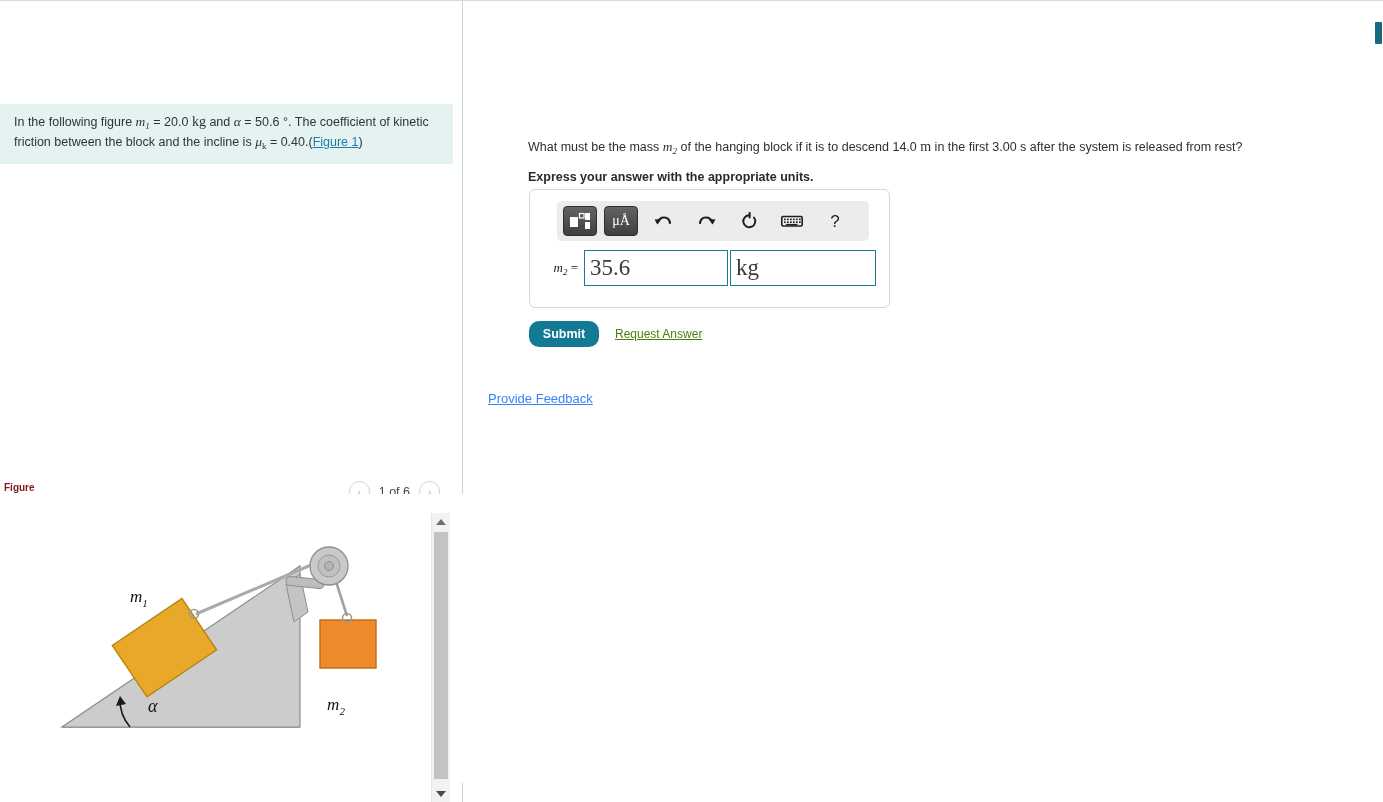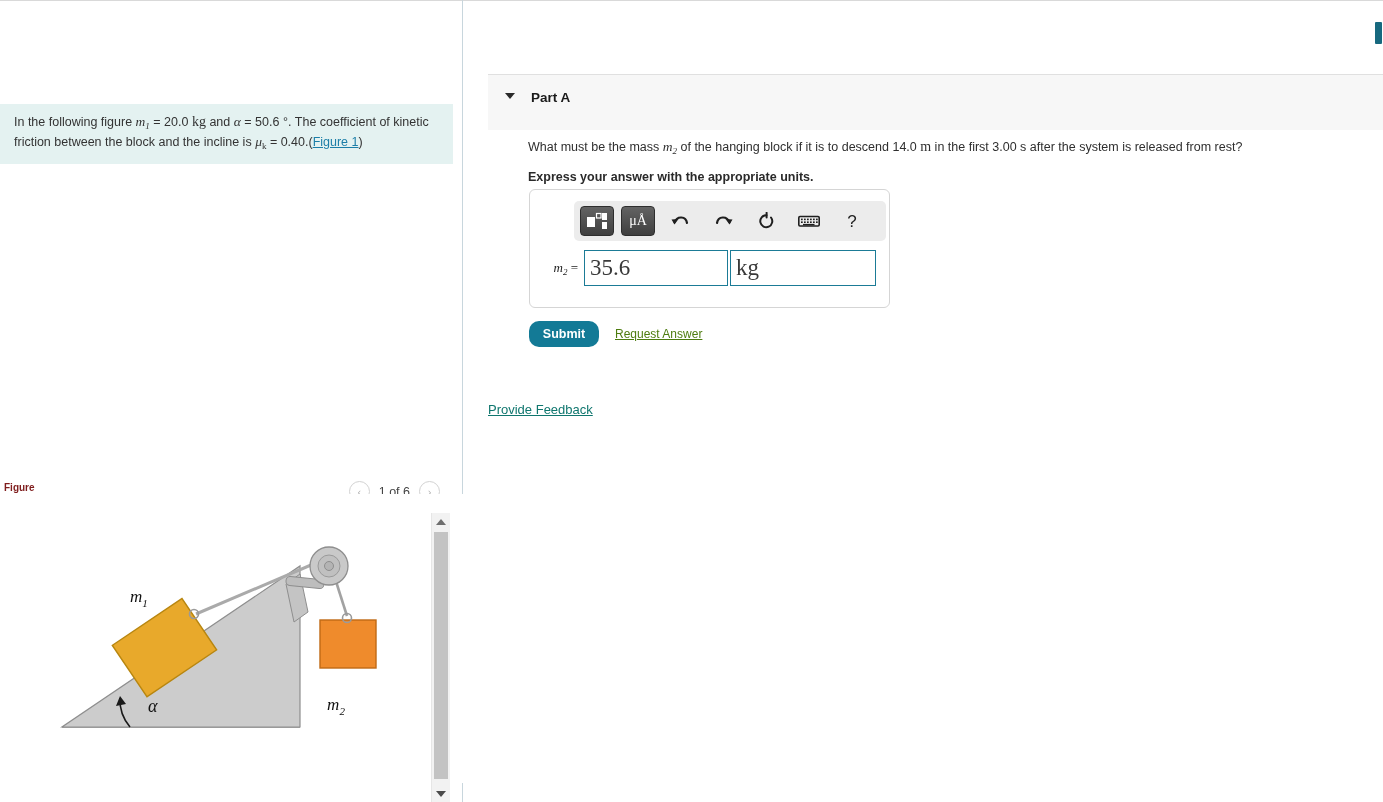"Part A" div { html: <div> <div></div> <div>Part A</div> </div> -> none }
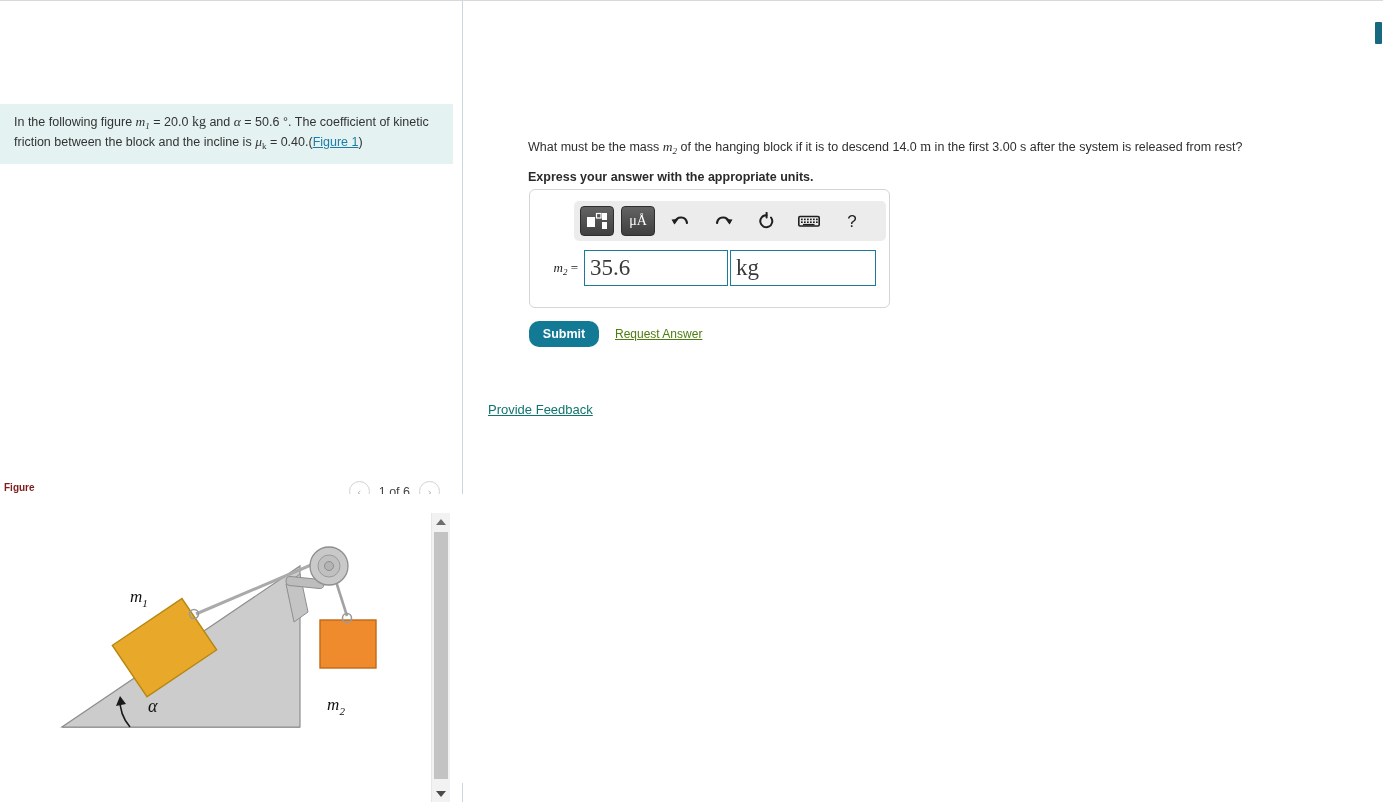"μÅ" #answer-toolbar { left: 44px -> 27px }
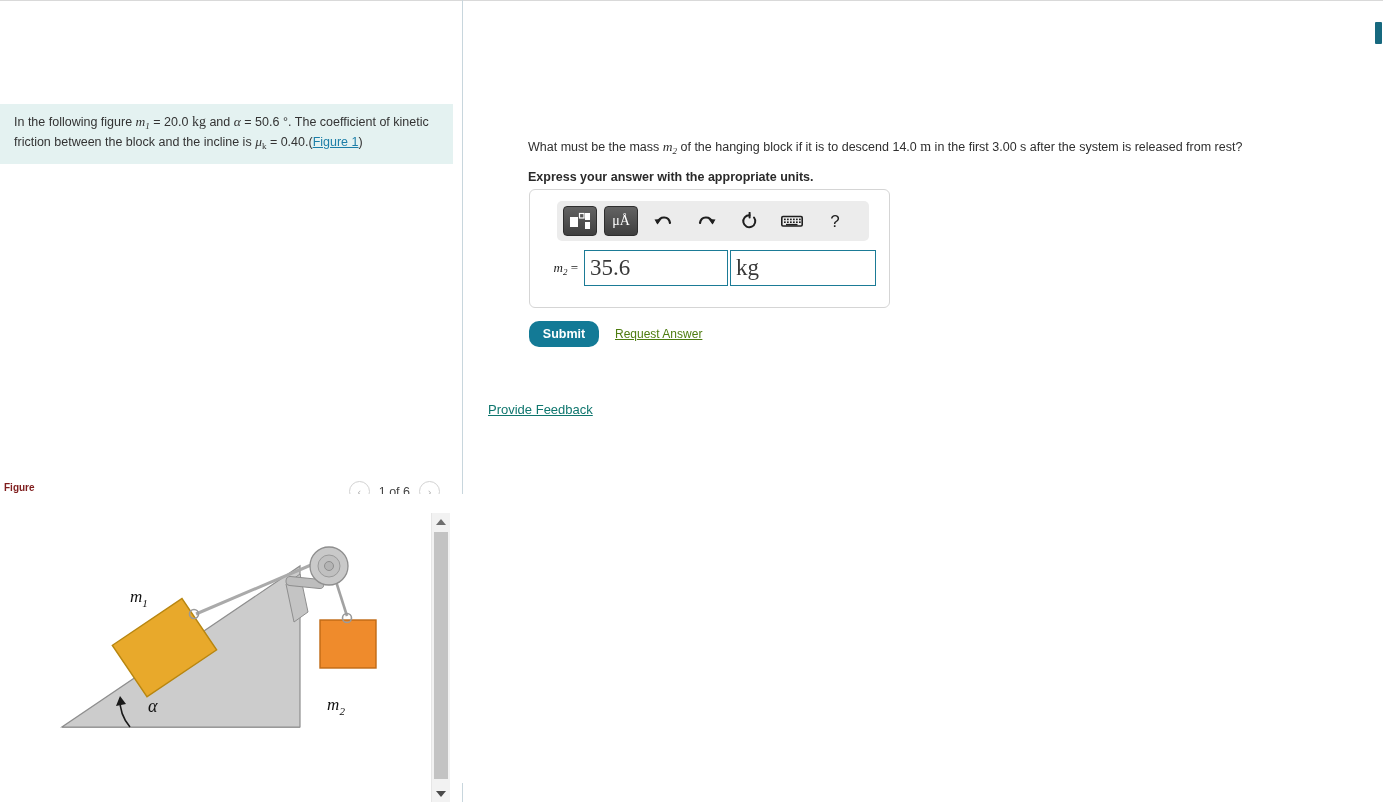"Provide Feedback" #provide-feedback-link { color: #0f766e -> #3b82f6; top: 402px -> 391px }
